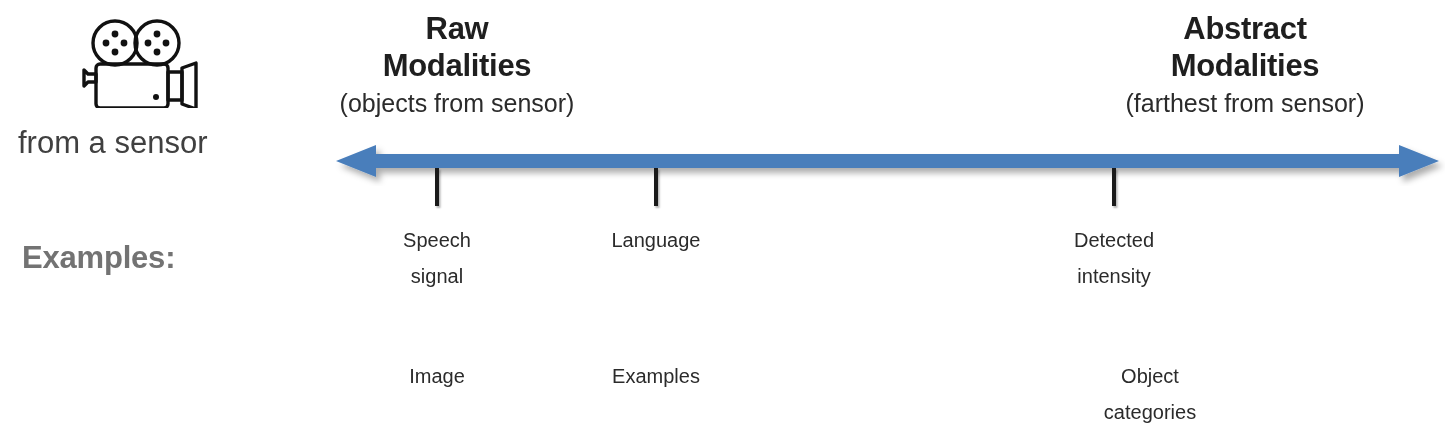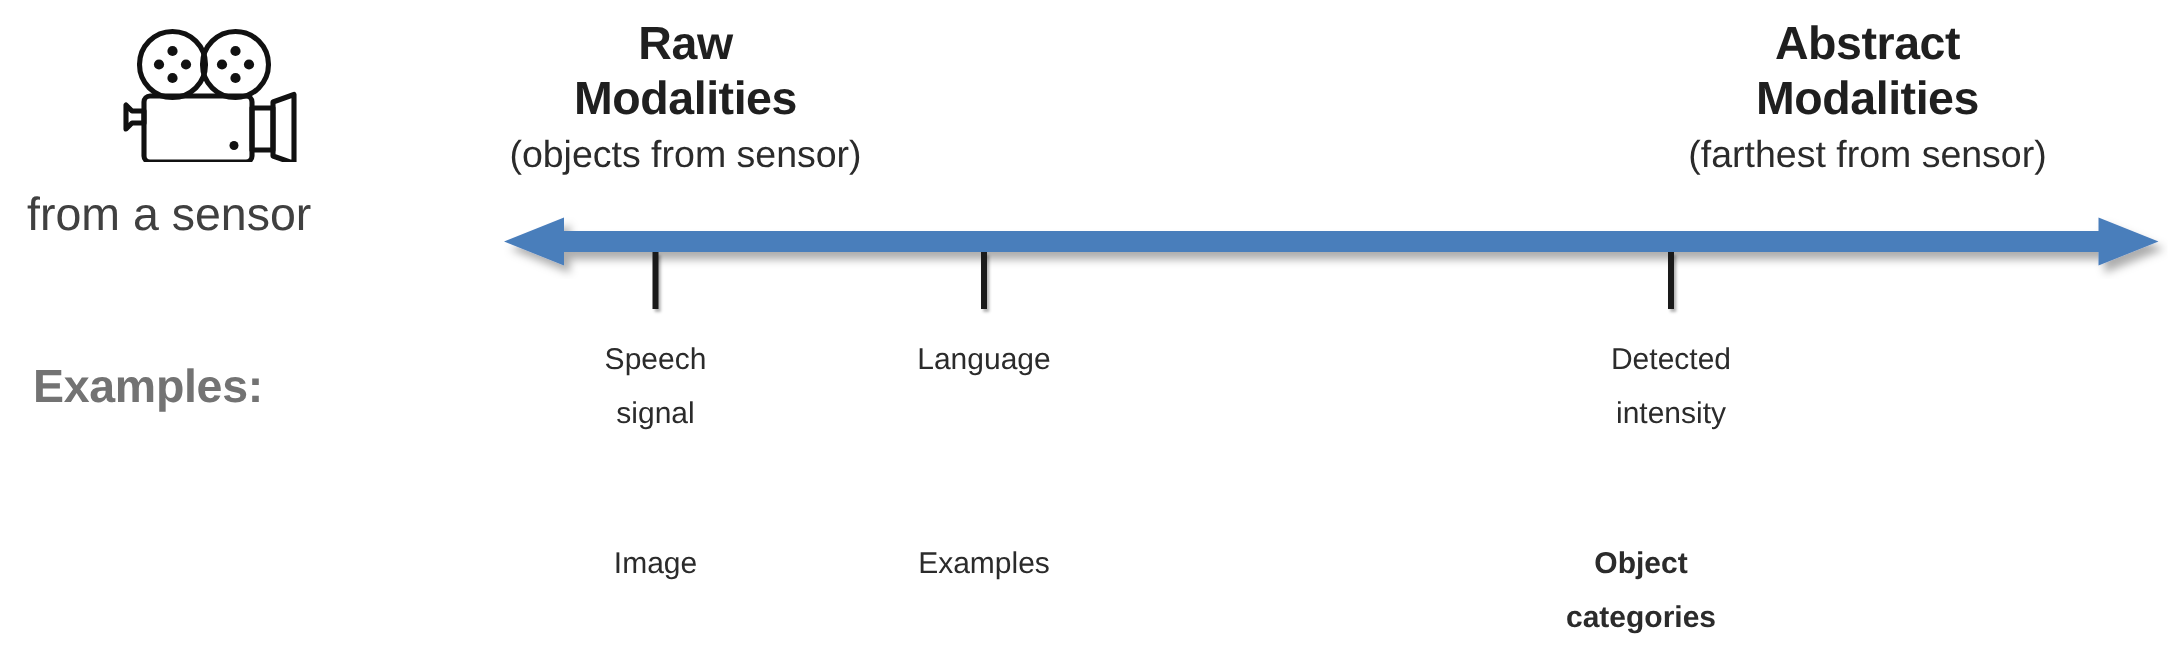"Object" div.example { font-weight: bold -> none; left: 944px -> 1000px }
